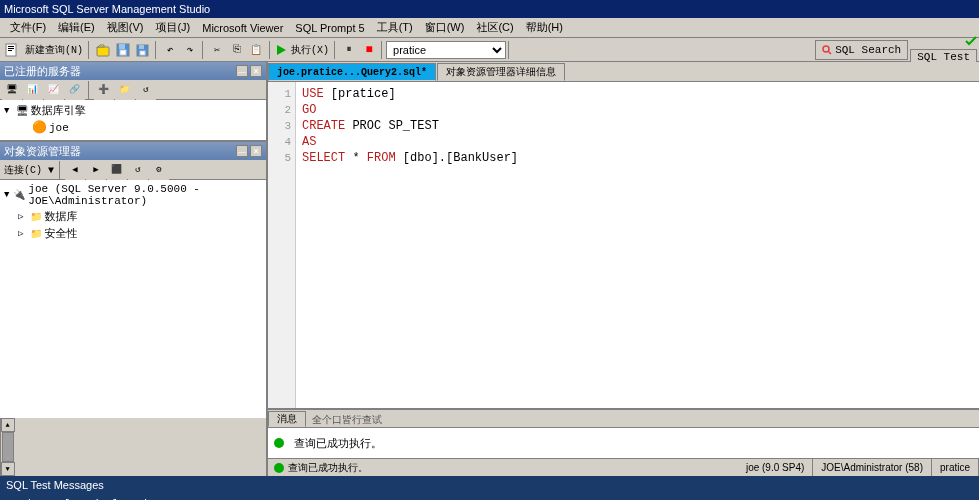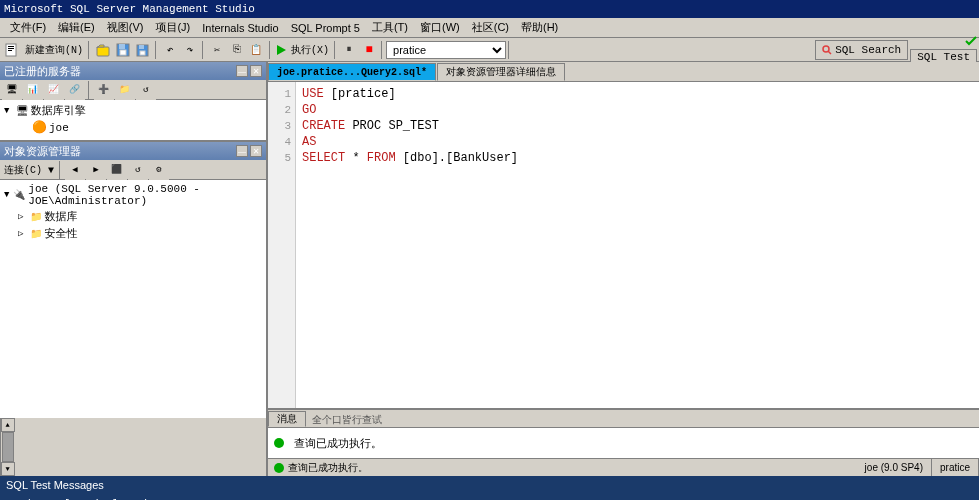"Microsoft SQL Server Management Studio" .title-bar { font-family: Liberation Mono, monospace -> Liberation Sans, sans-serif }
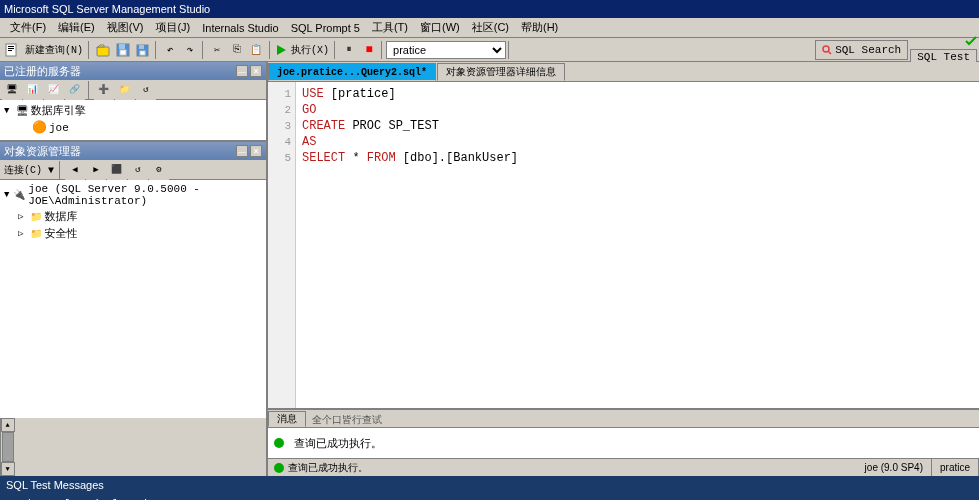"Internals Studio" span.menu-item { text: Internals Studio -> Microsoft Viewer }
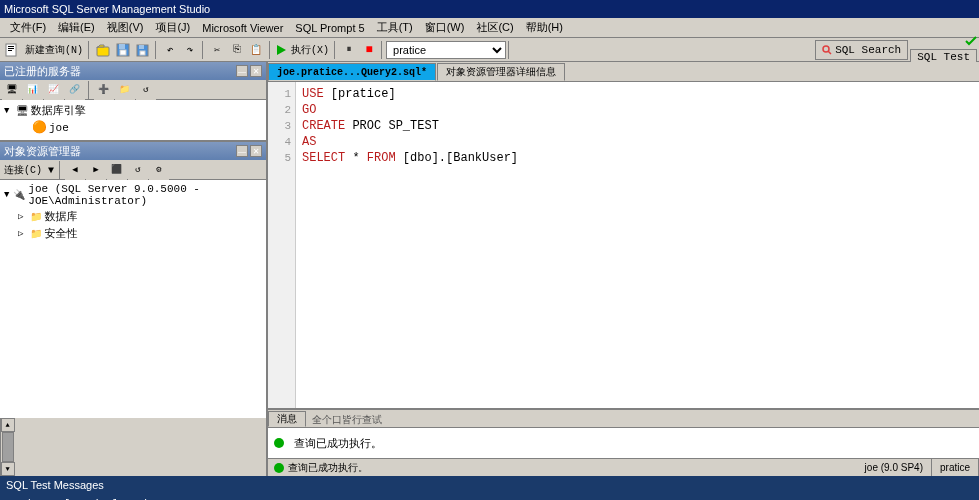"JOE\Administrator (58)" div.status-item { html: none -> <div>JOE\Administrator (58)</div> }
